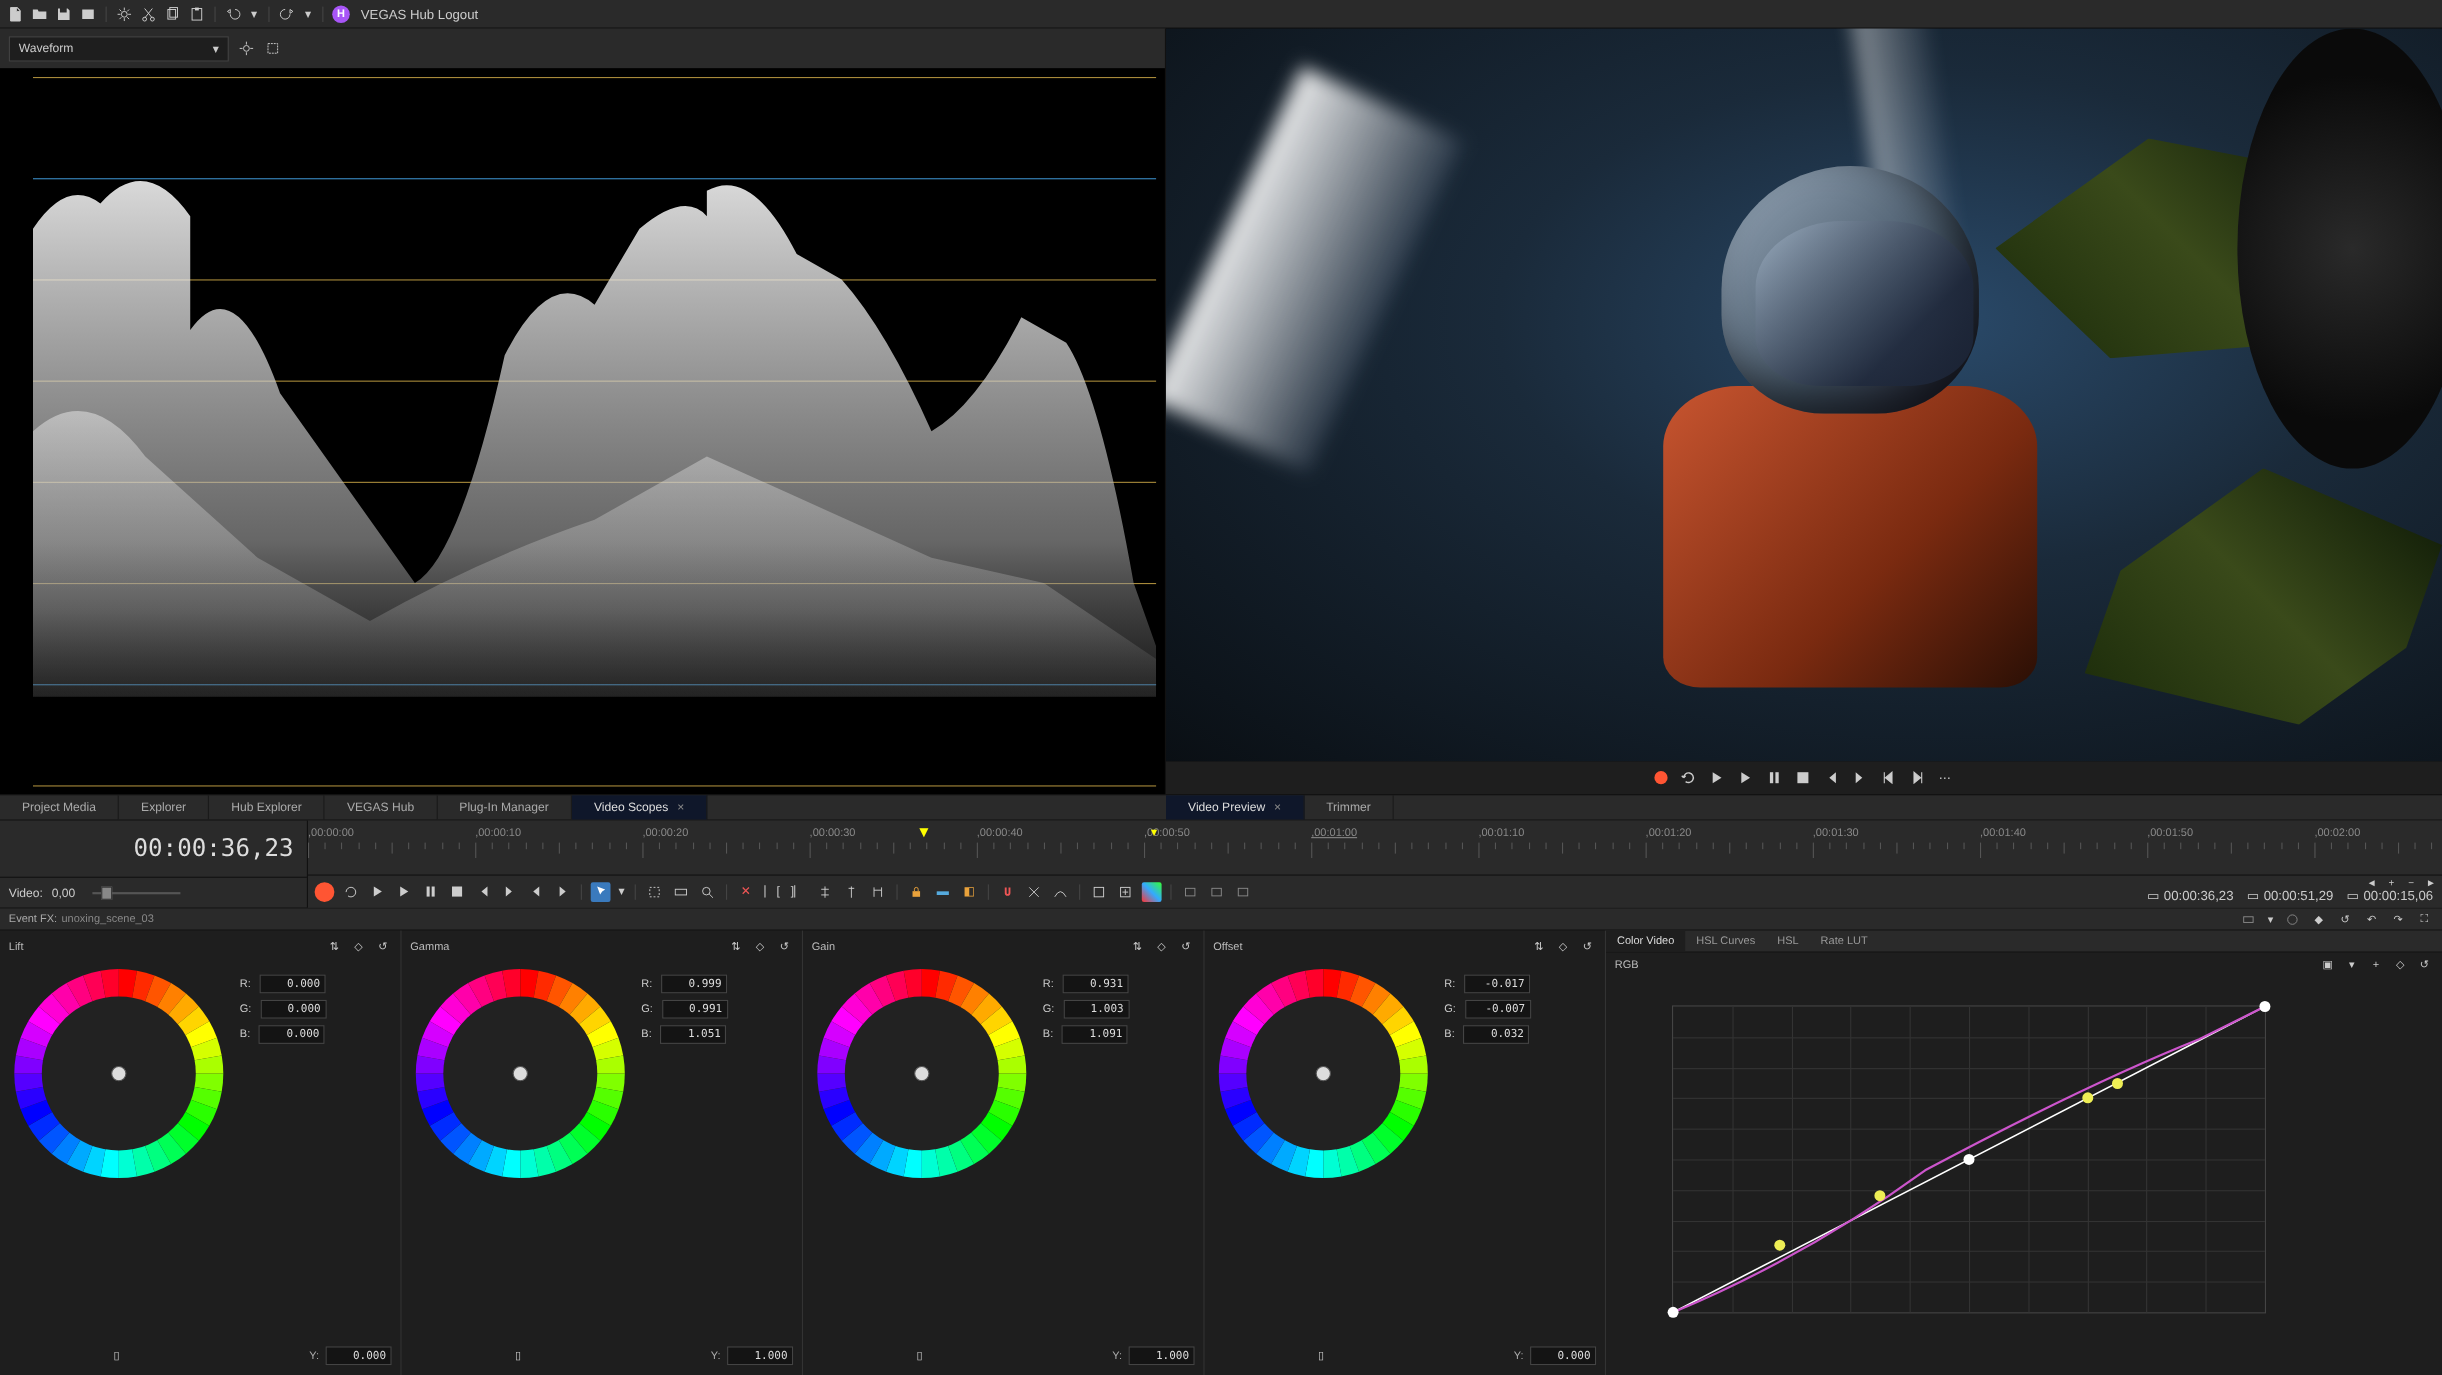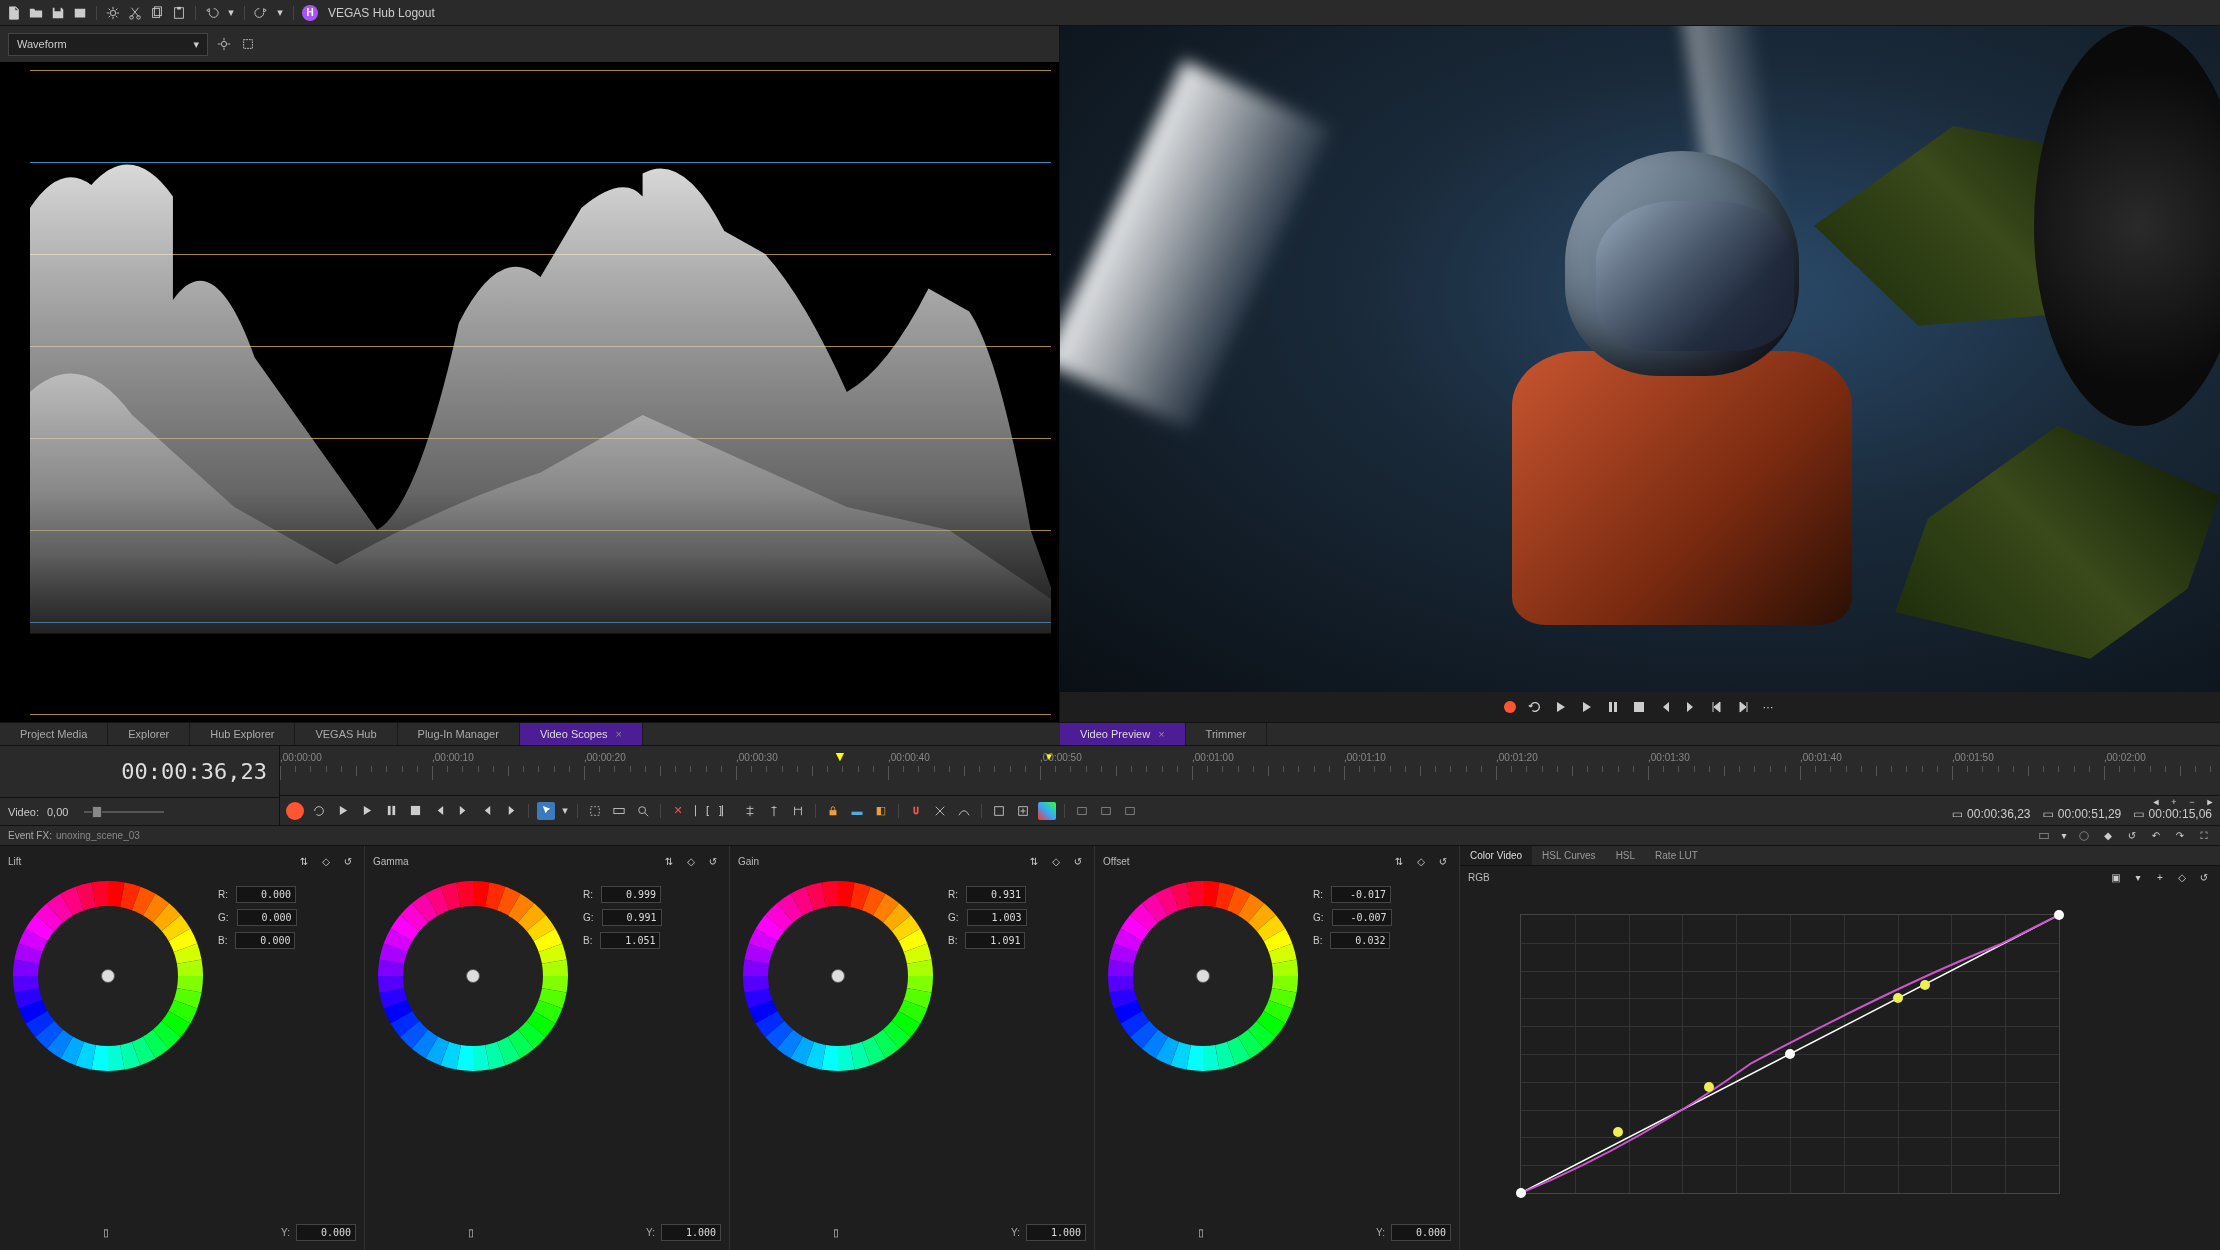"Video Scopes" .tab.active { background: #4c1d95 -> #0f172a }
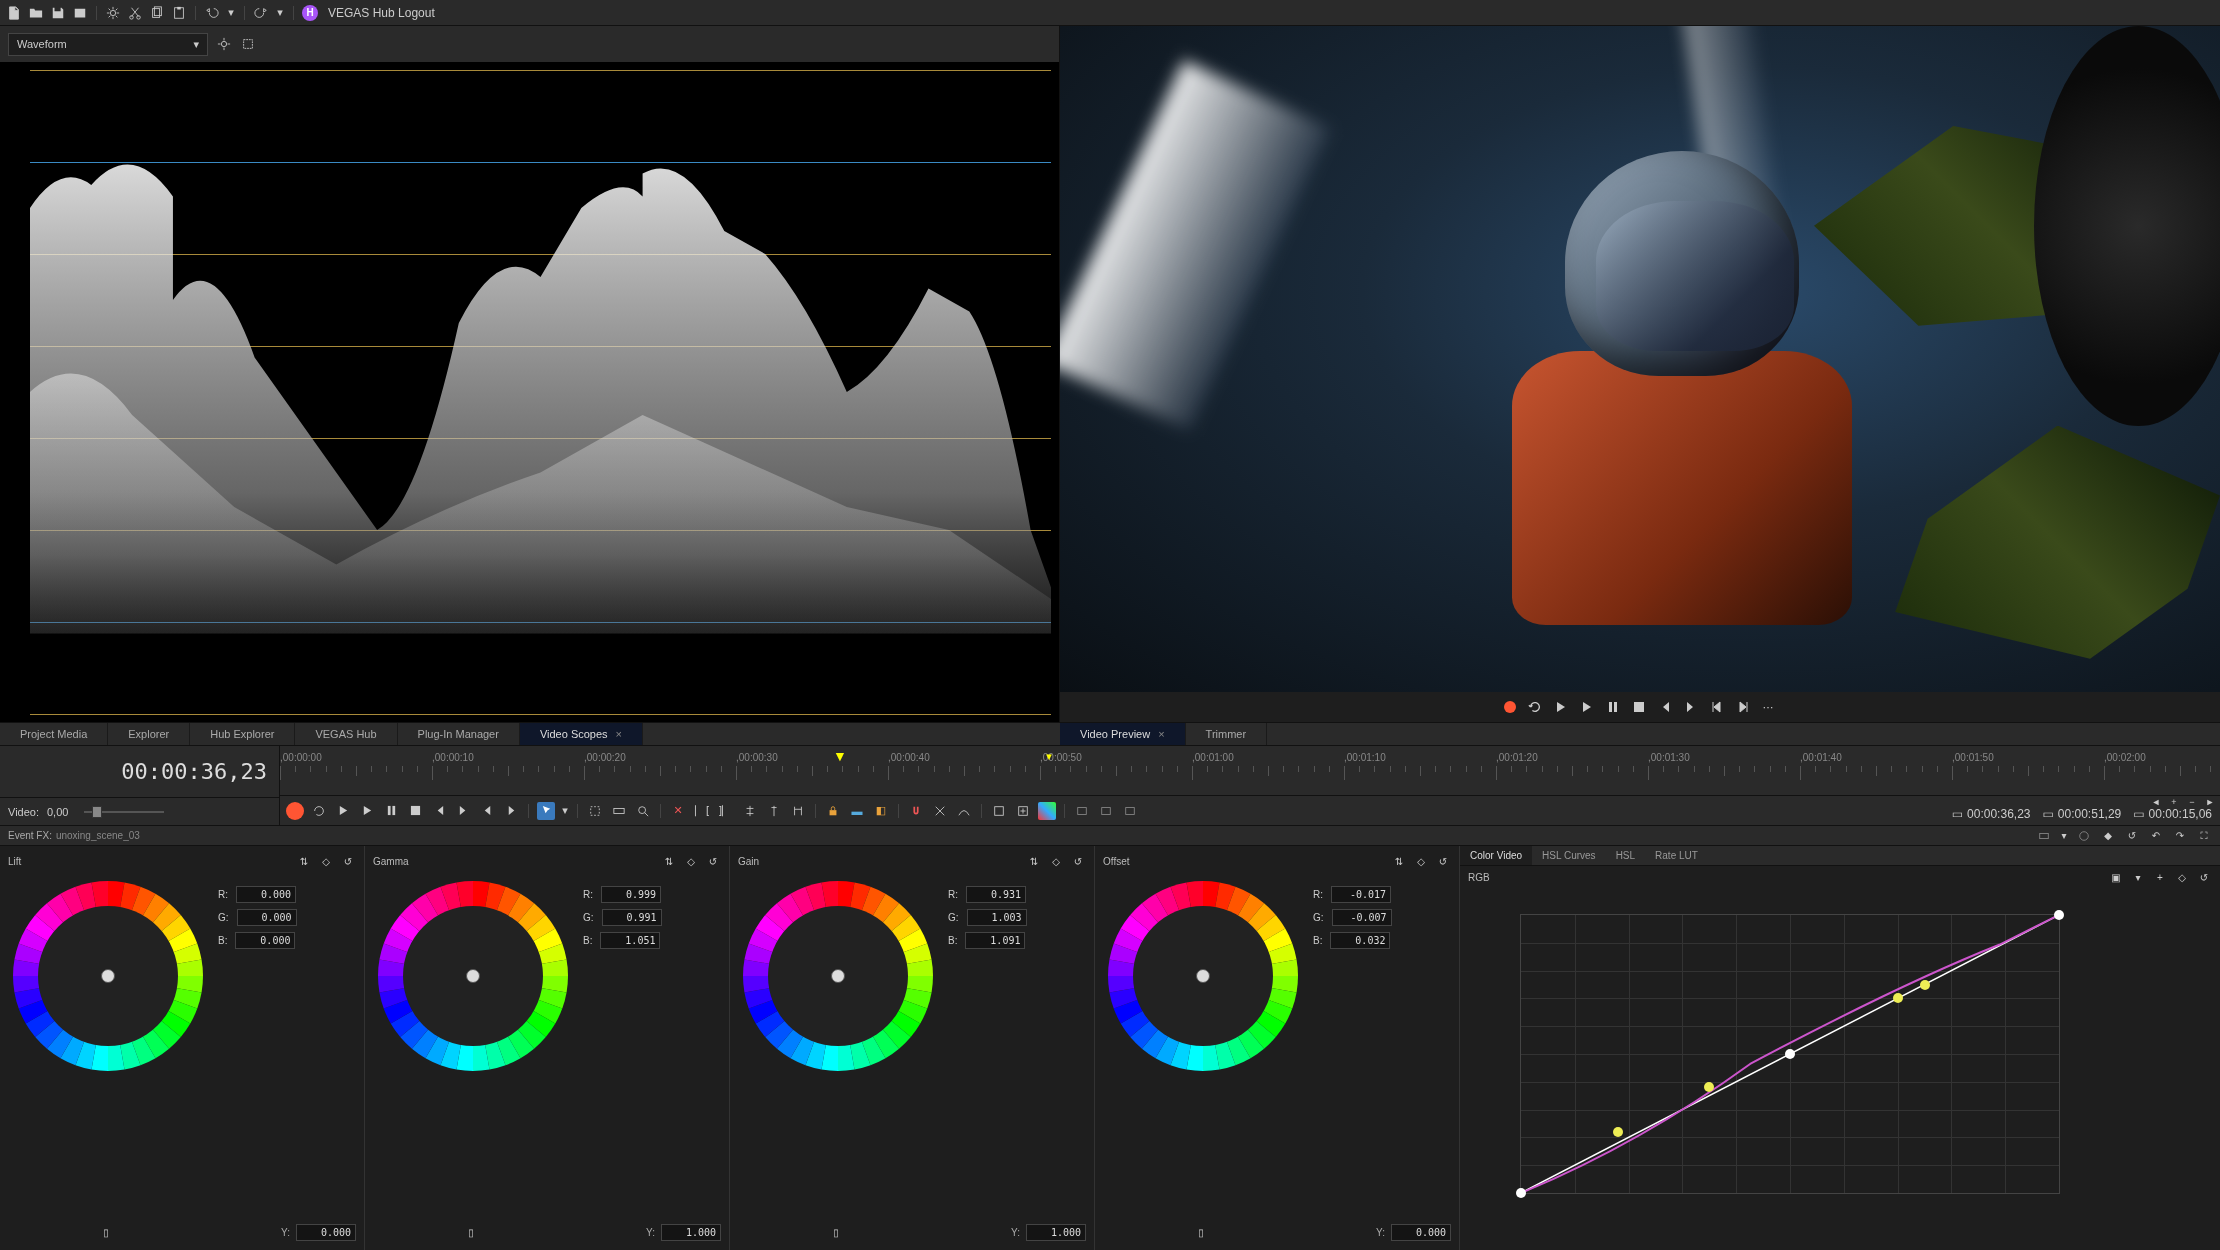",00:01:00" span.ruler-tick { text-decoration: none -> underline }
